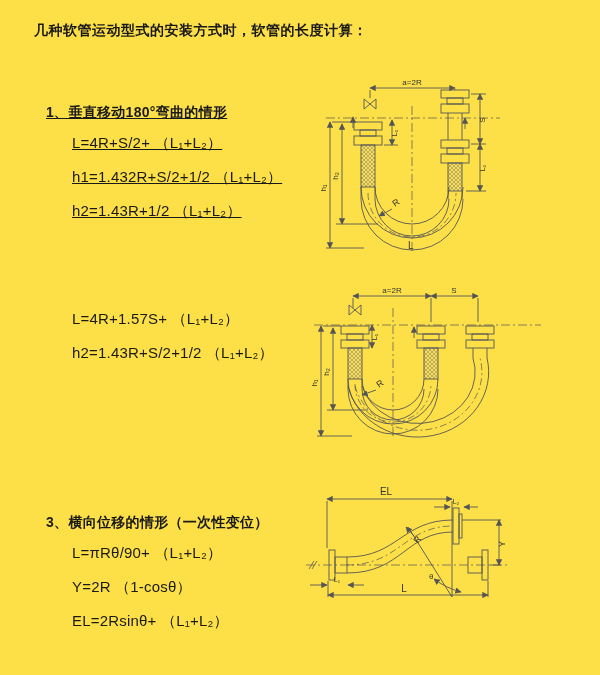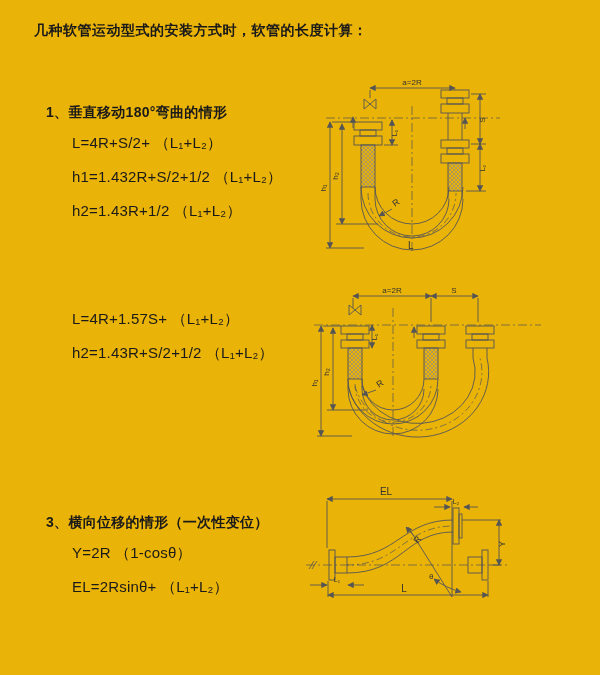"几种软管运动型式的安装方式时，软管的长度计算：" .page { background: #eab308 -> #fde047 }
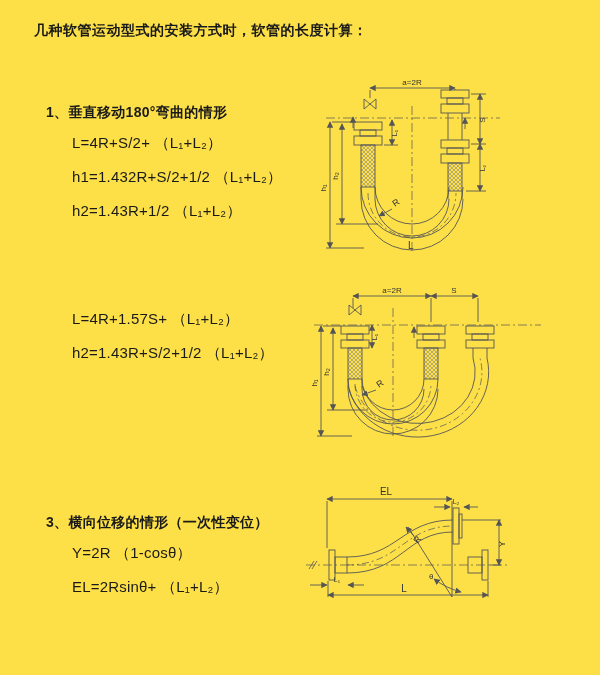"1、垂直移动180°弯曲的情形" .sec-1 { text-decoration: none -> underline }
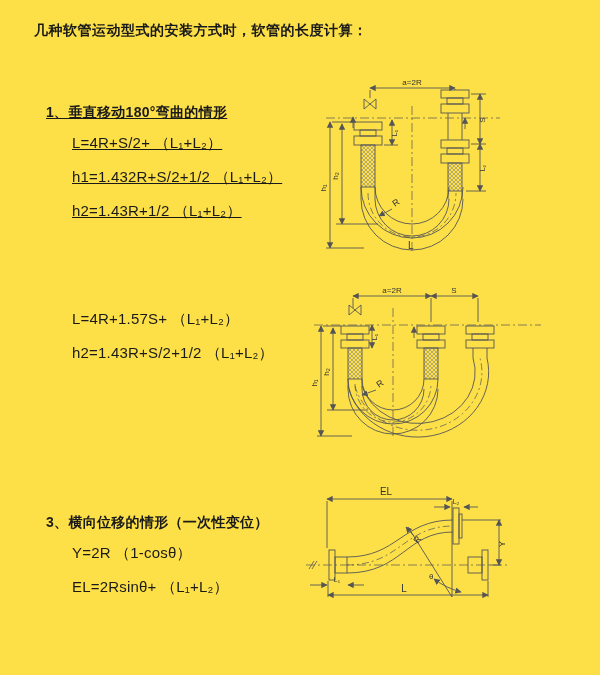"L=πRθ/90+ （L₁+L₂）" p.formula { html: none -> <p>L=πRθ/90+ （L₁+L₂）</p> }
